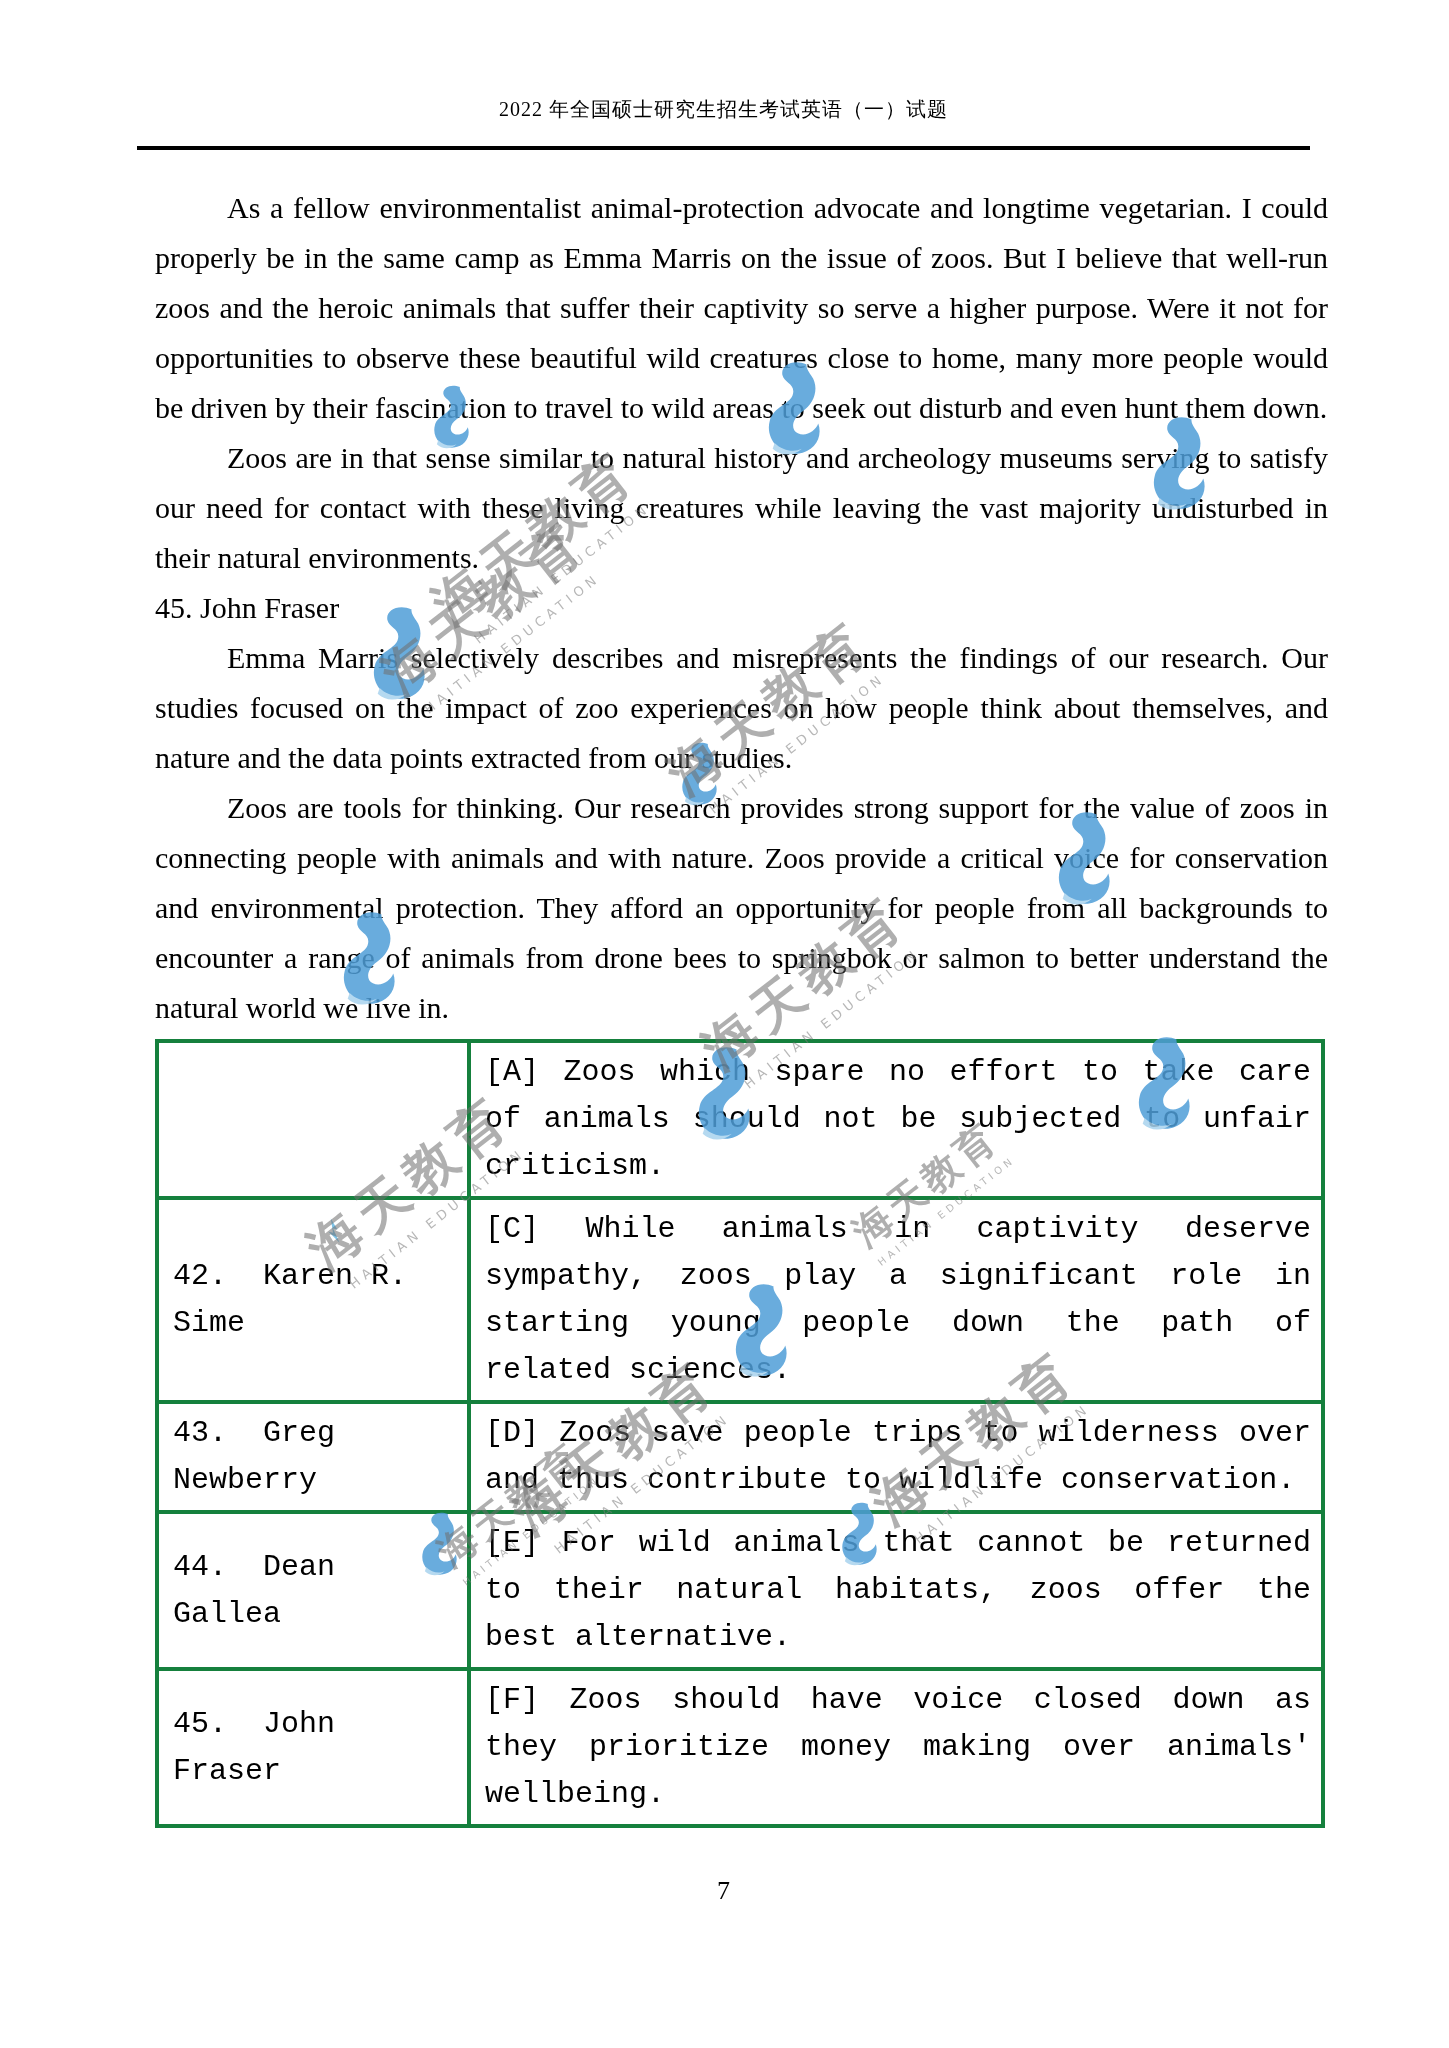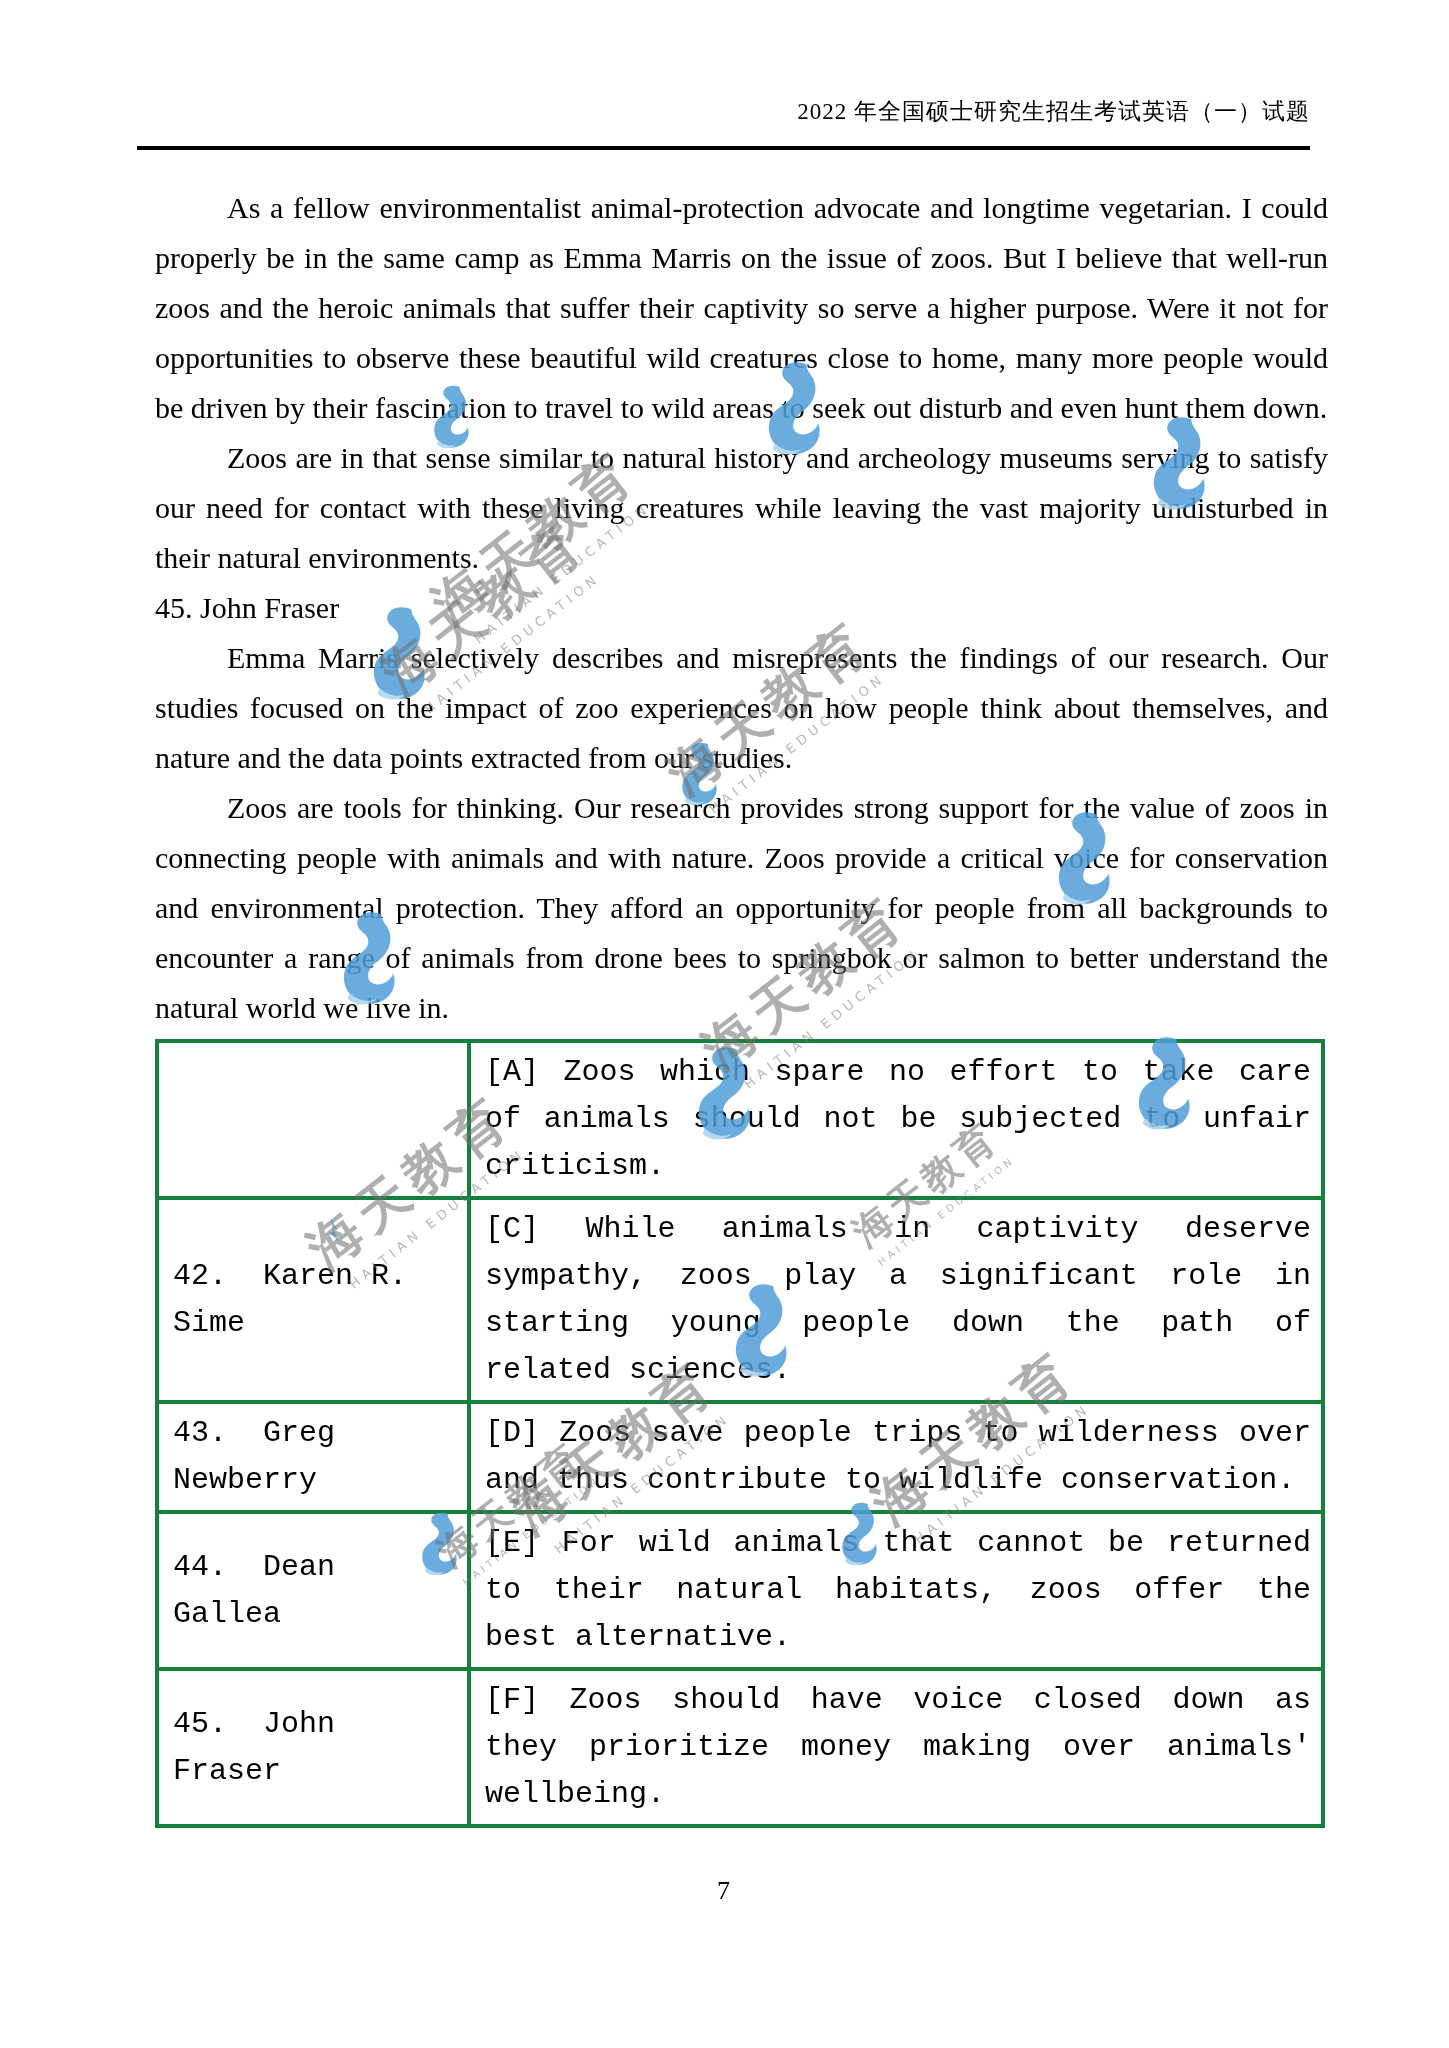"2022 年全国硕士研究生招生考试英语（一）试题" .doc-title { font-size: 23px -> 20px; text-align: right -> center }
